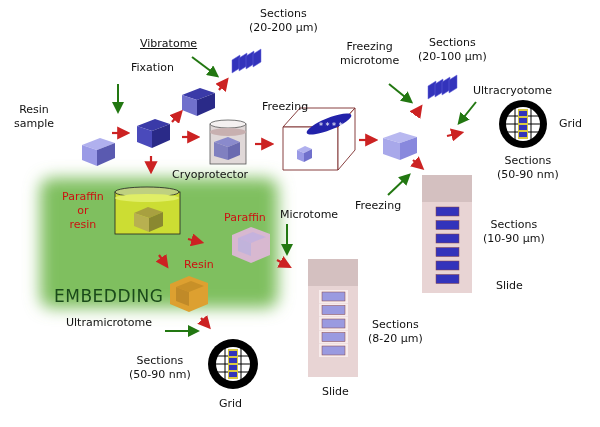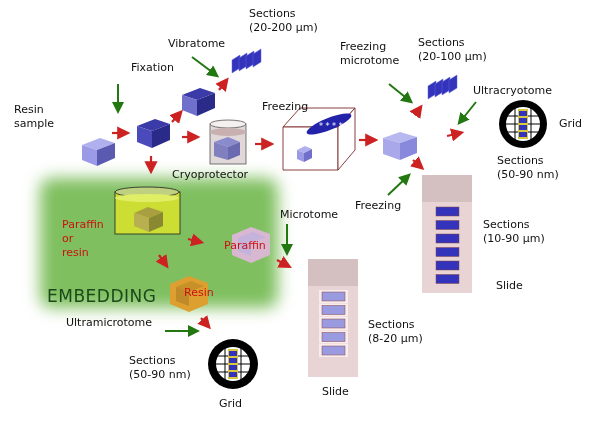"Sections" .lbl { text-align: left -> center }
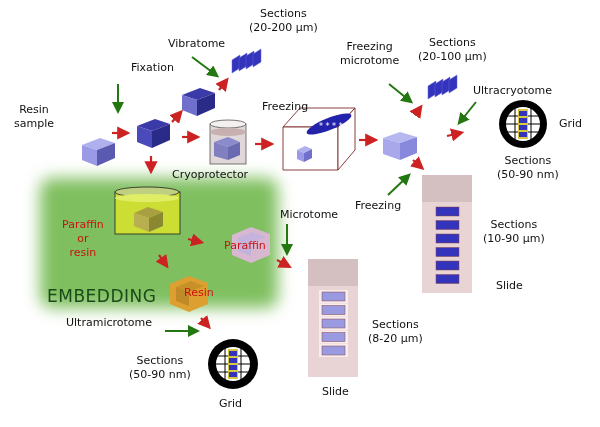"Vibratome" div.lbl { left: 168px -> 140px; text-decoration: none -> underline }
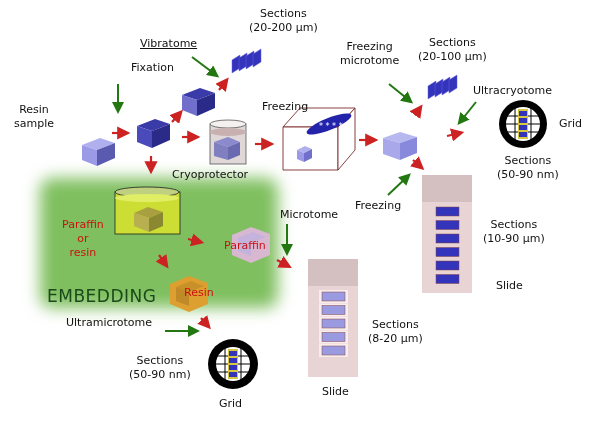"Paraffin" .lbl.red { margin-top: 28px -> none }
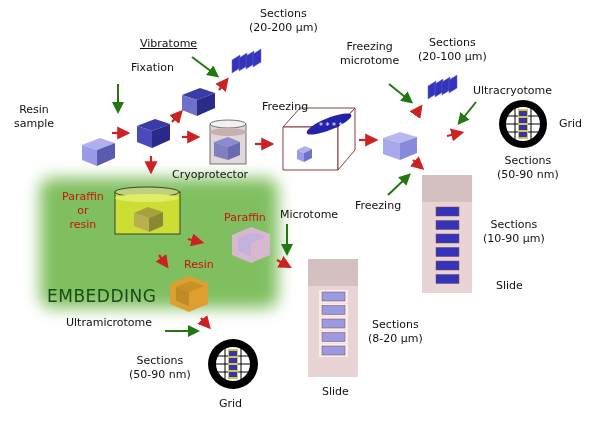"EMBEDDING" .lbl.big { margin-left: none -> 7px }
